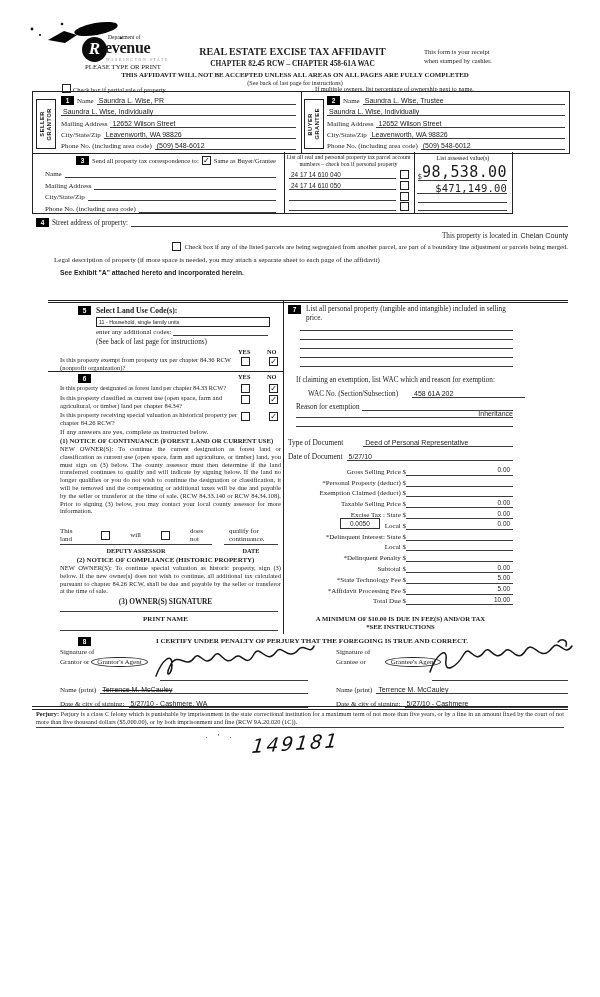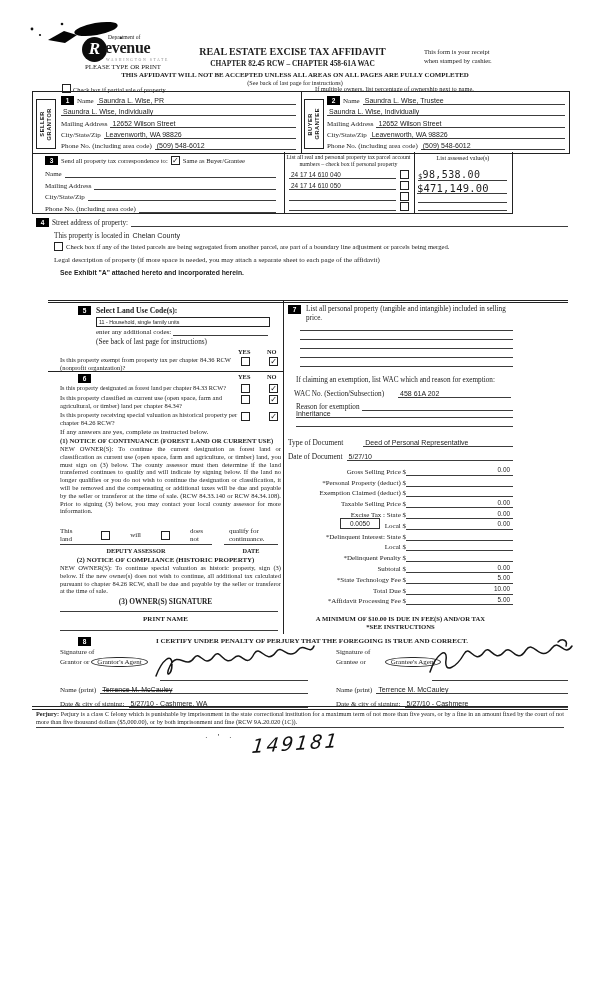"Name" .fl { justify-content: none -> flex-end }
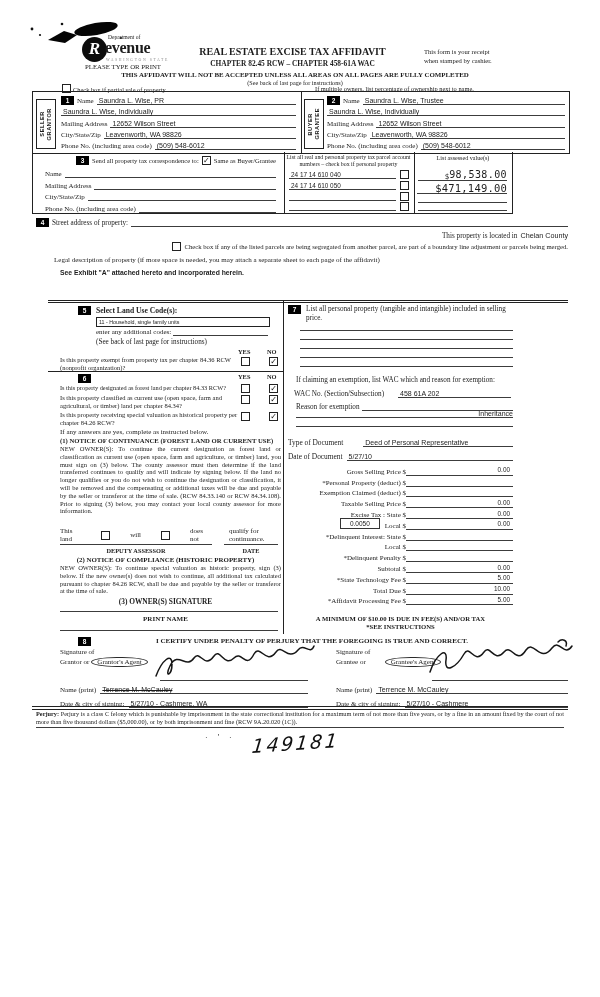"98,538.00" span.mono { font-size: 10px -> 15px }
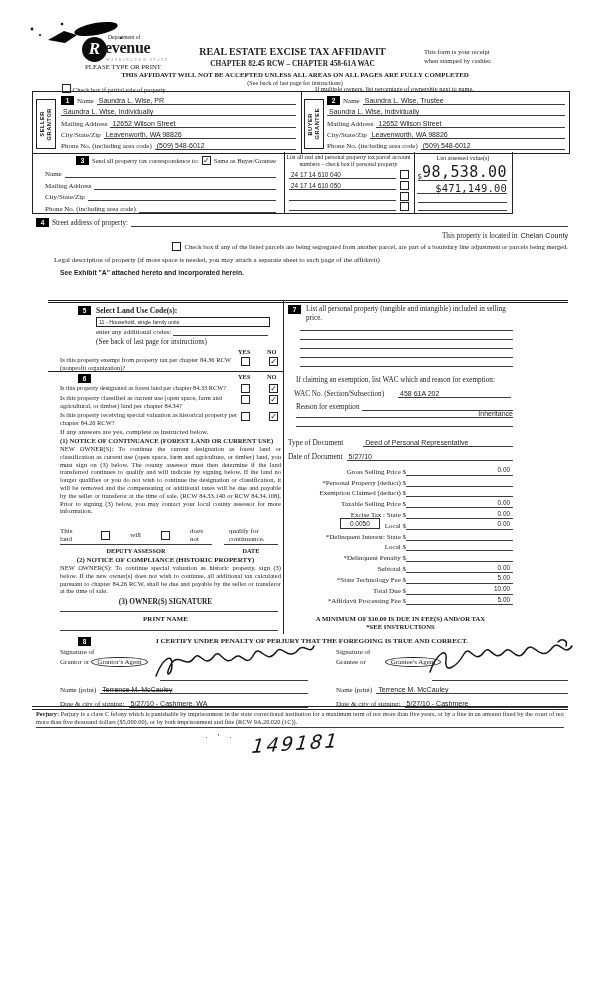"WAC No. (Section/Subsection)" div.abs { left: 10px -> 24px }
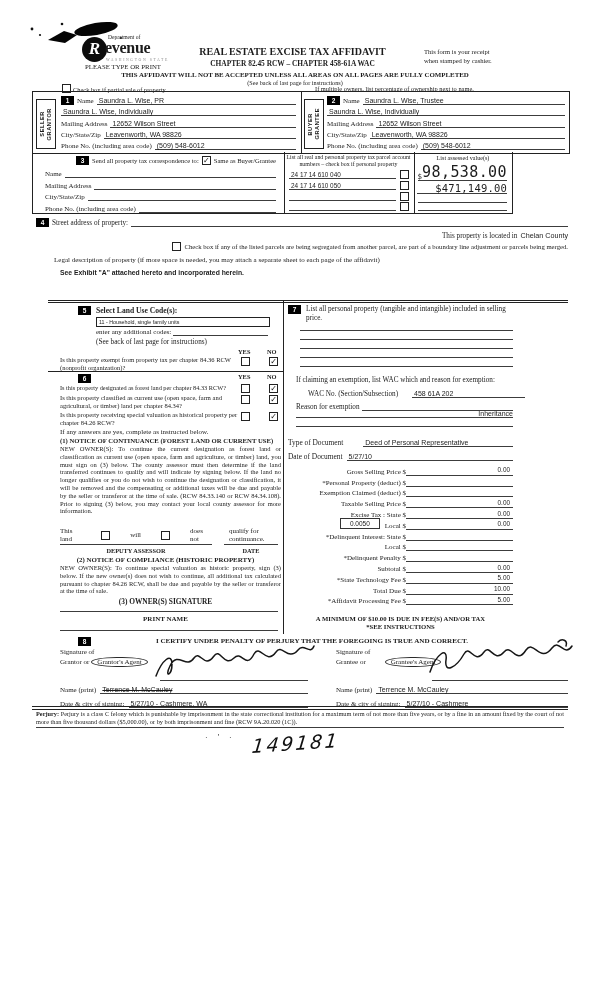"Total Due $" div.mrow { order: before "*Affidavit Processing Fee $" -> after "*Affidavit Processing Fee $" }
